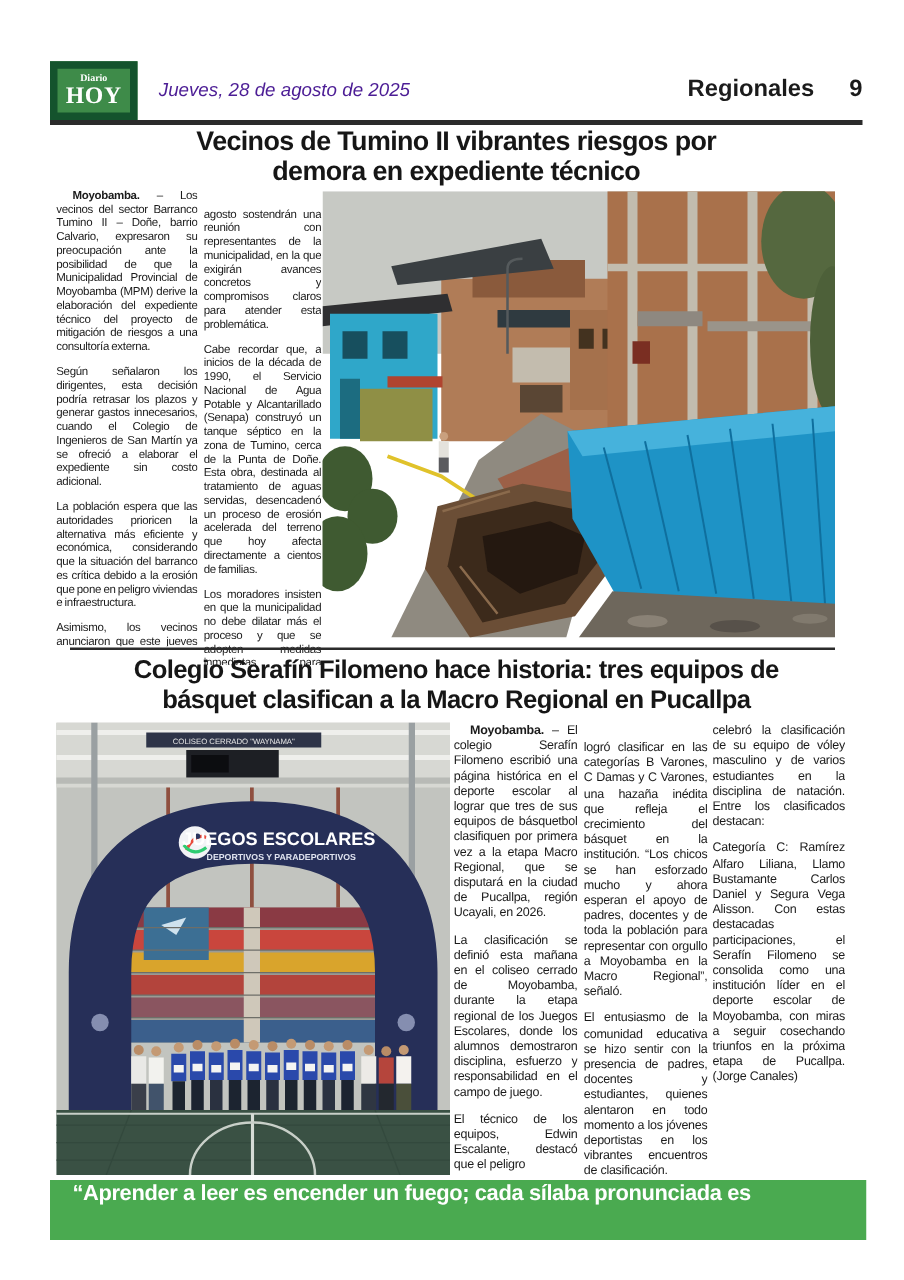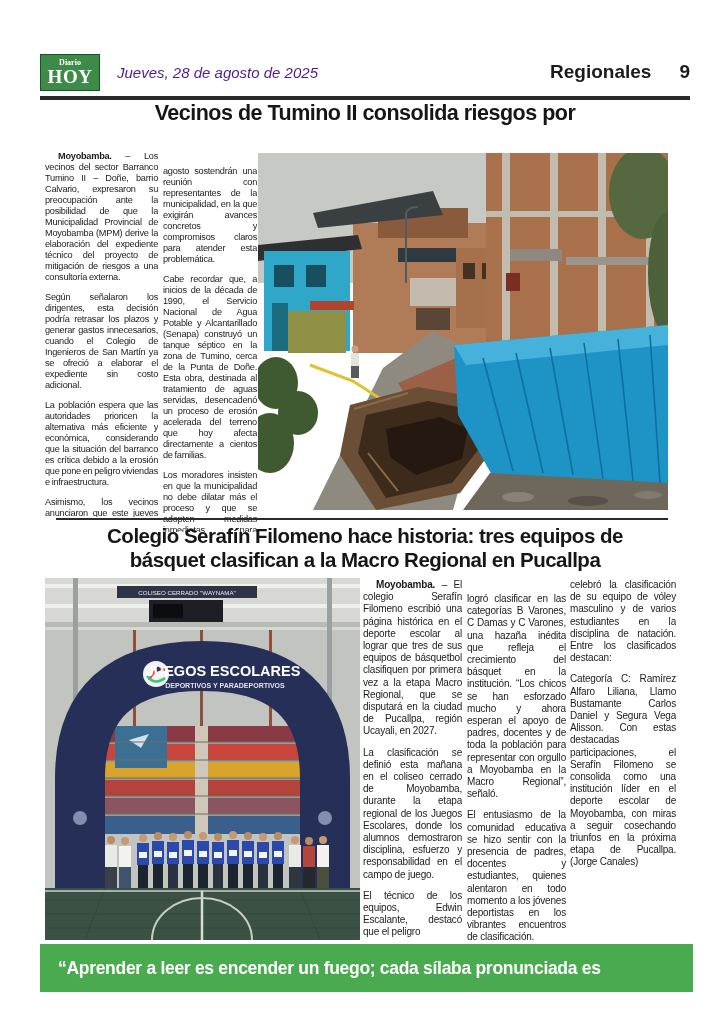"Diario" .logo { border: 1px solid #14532d -> 6px solid #14532d }
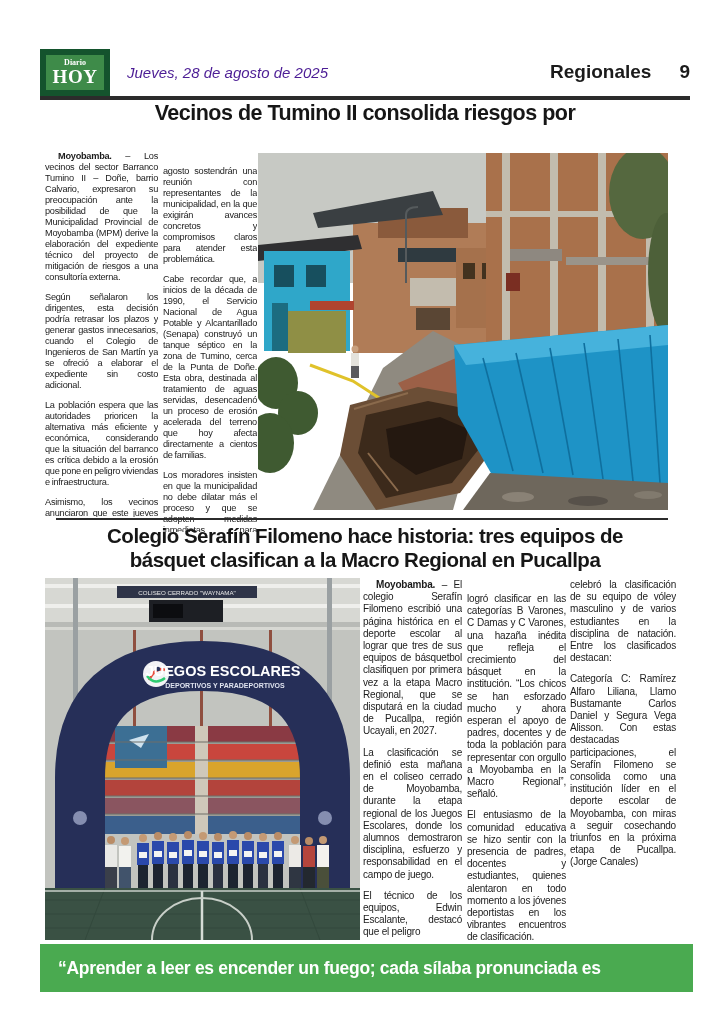"Vecinos de Tumino II consolida" span.hl-line { text: consolida -> vibrantes }
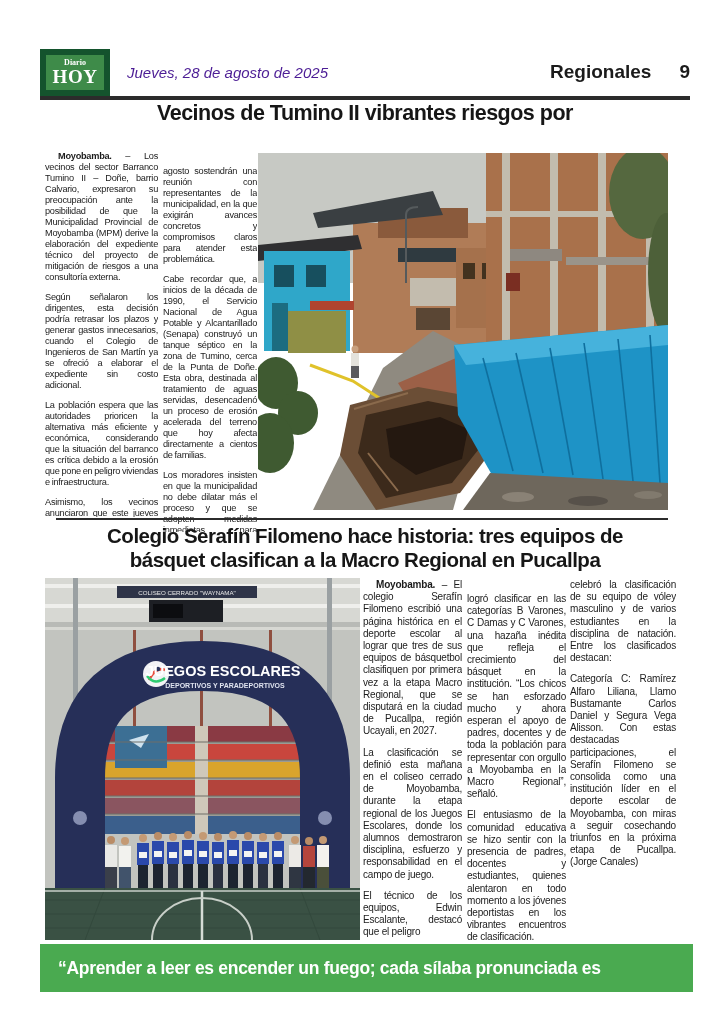"demora en expediente técnico" span.hl-line { html: none -> <span>demora en expediente técnico</span> }
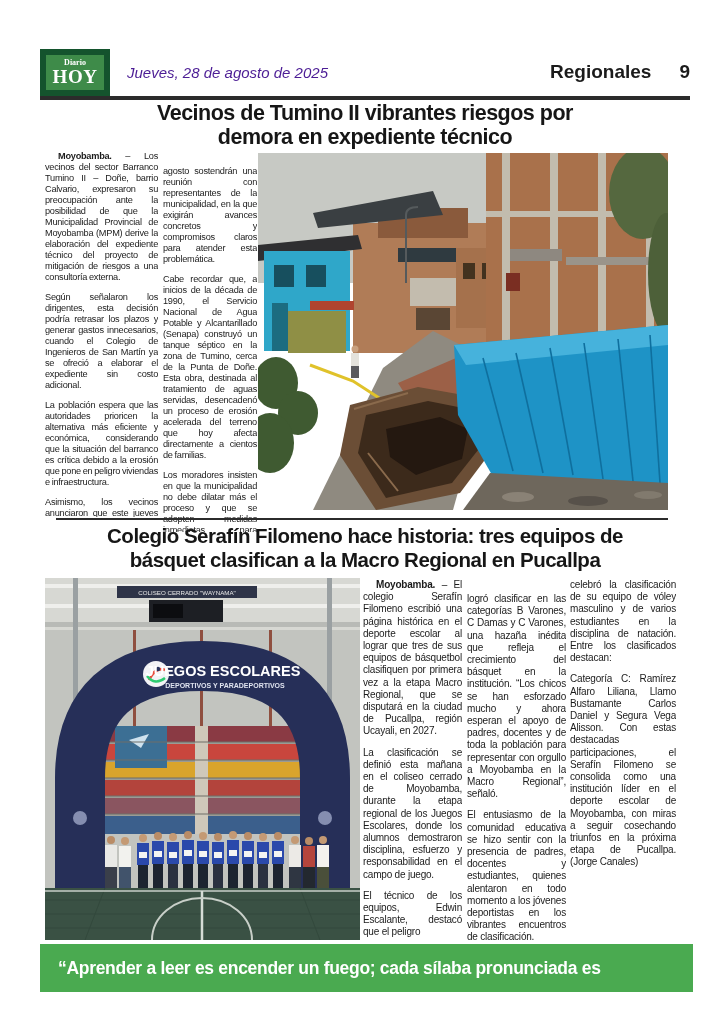"– El colegio Serafín Filomeno" span { text: 2027 -> 2026 }
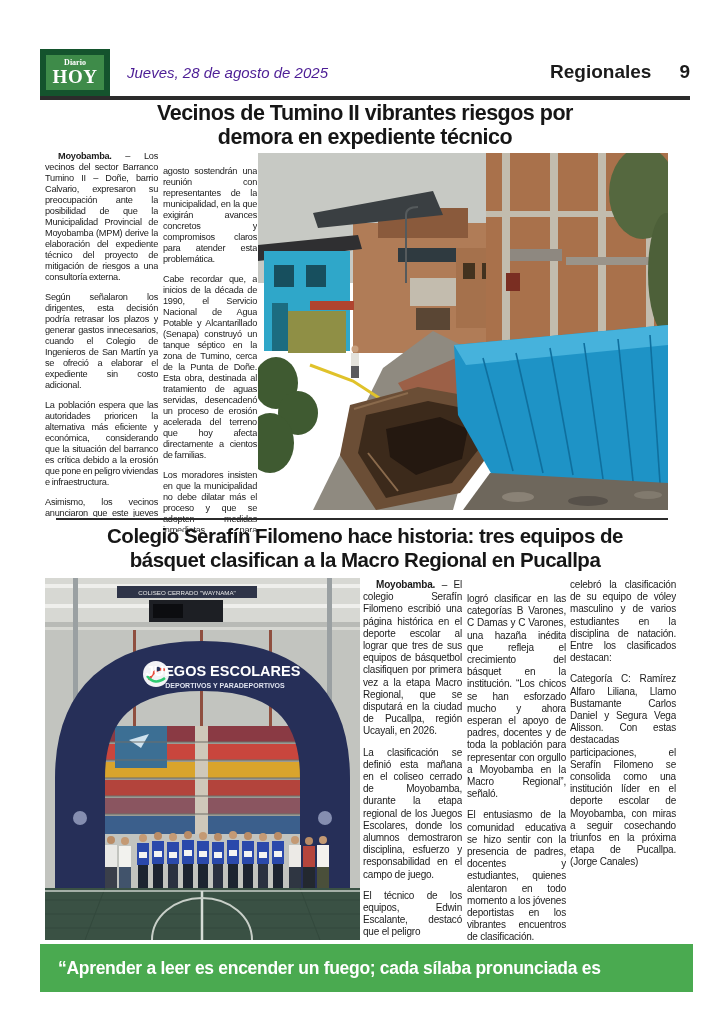"“Aprender a leer es encender" .quote-bar { align-items: center -> none }
